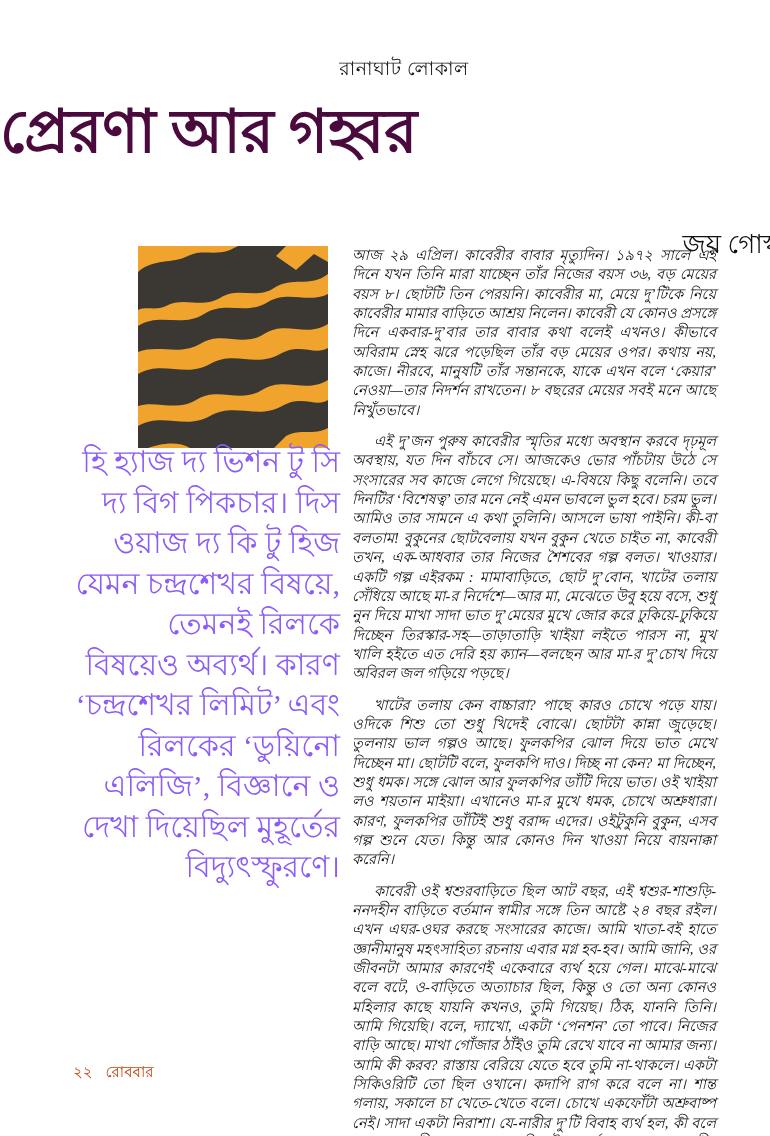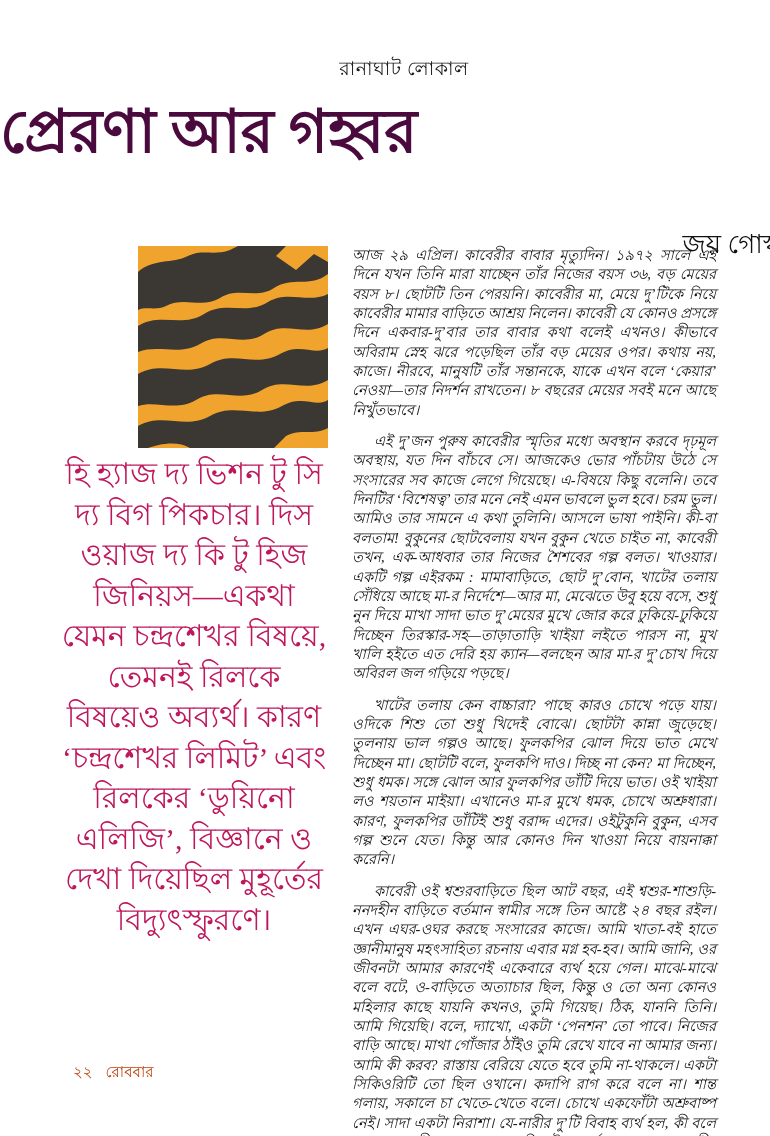"হি হ্যাজ দ্য ভিশন টু" .pullquote { color: #be185d -> #8b5cf6; text-align: center -> right; top: 454px -> 442px }
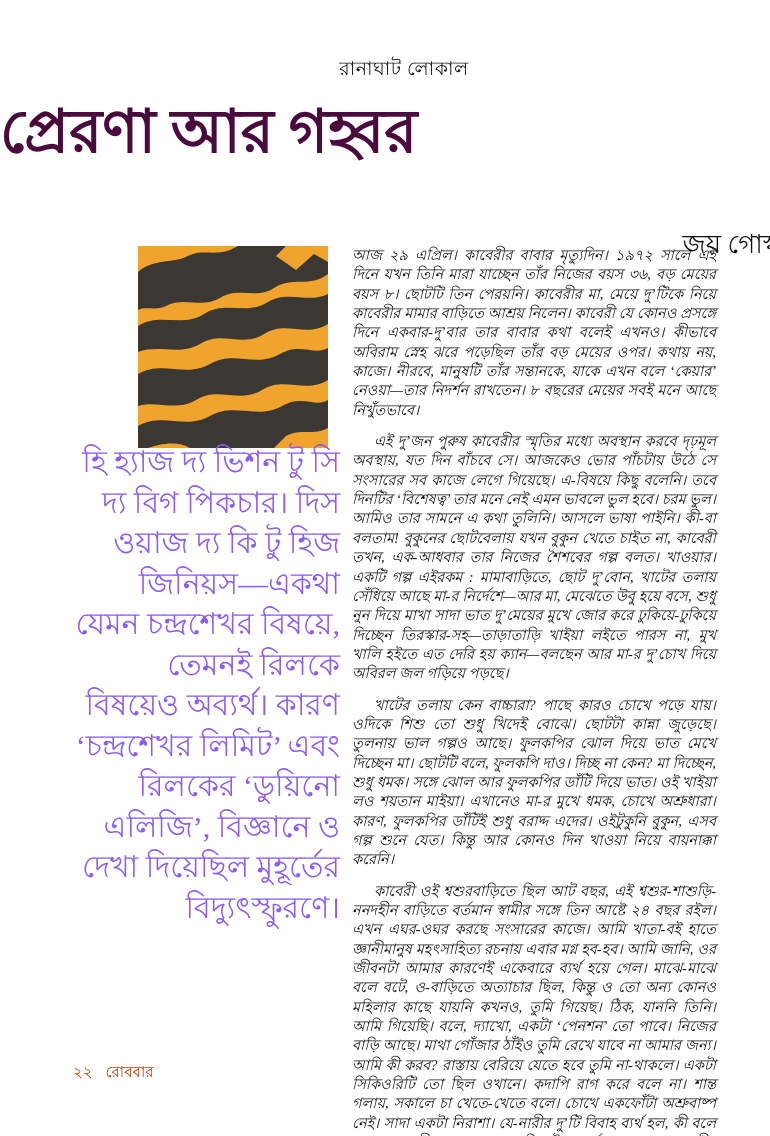"জিনিয়স—একথা" div.ql { html: <div>জিনিয়স—একথা</div> -> none }
